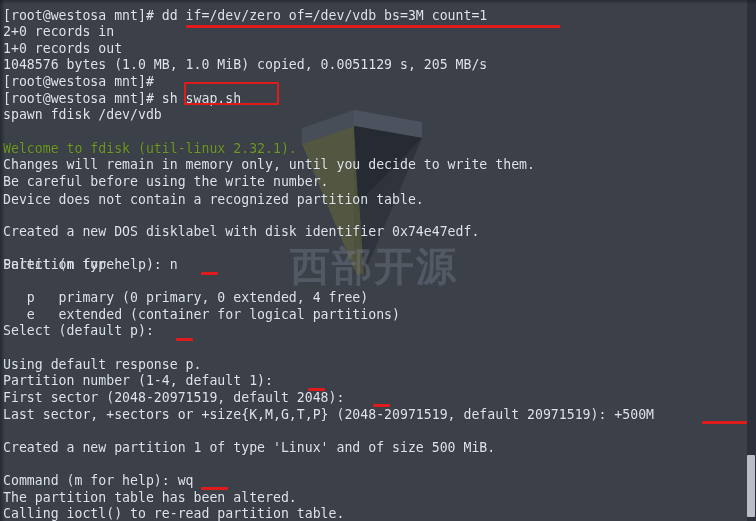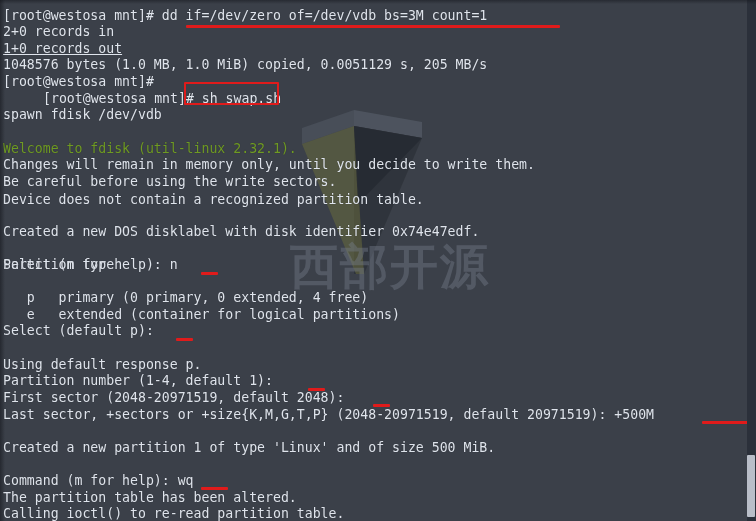"1+0 records out" div.tline { text-decoration: underline -> none }
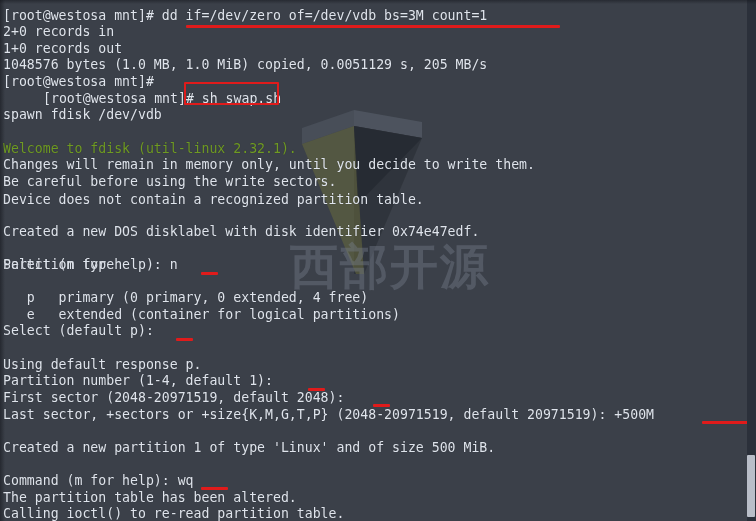"[root@westosa mnt]# sh swap.sh" div.tline { margin-left: 40px -> none }
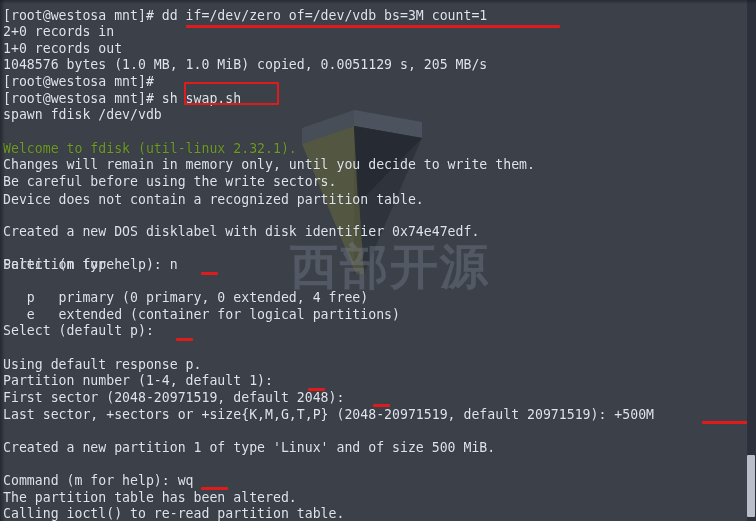"Be careful before using the" div.tline { text: sectors -> number }
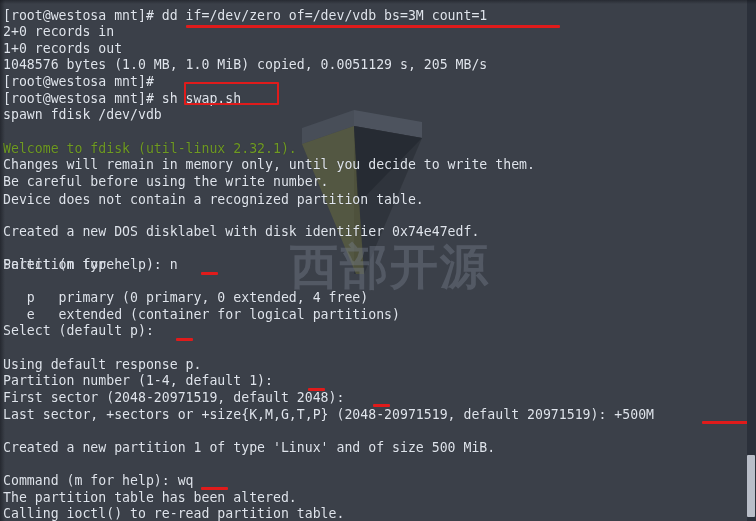"西部开源" #watermark-text { font-size: 48px -> 40px }
